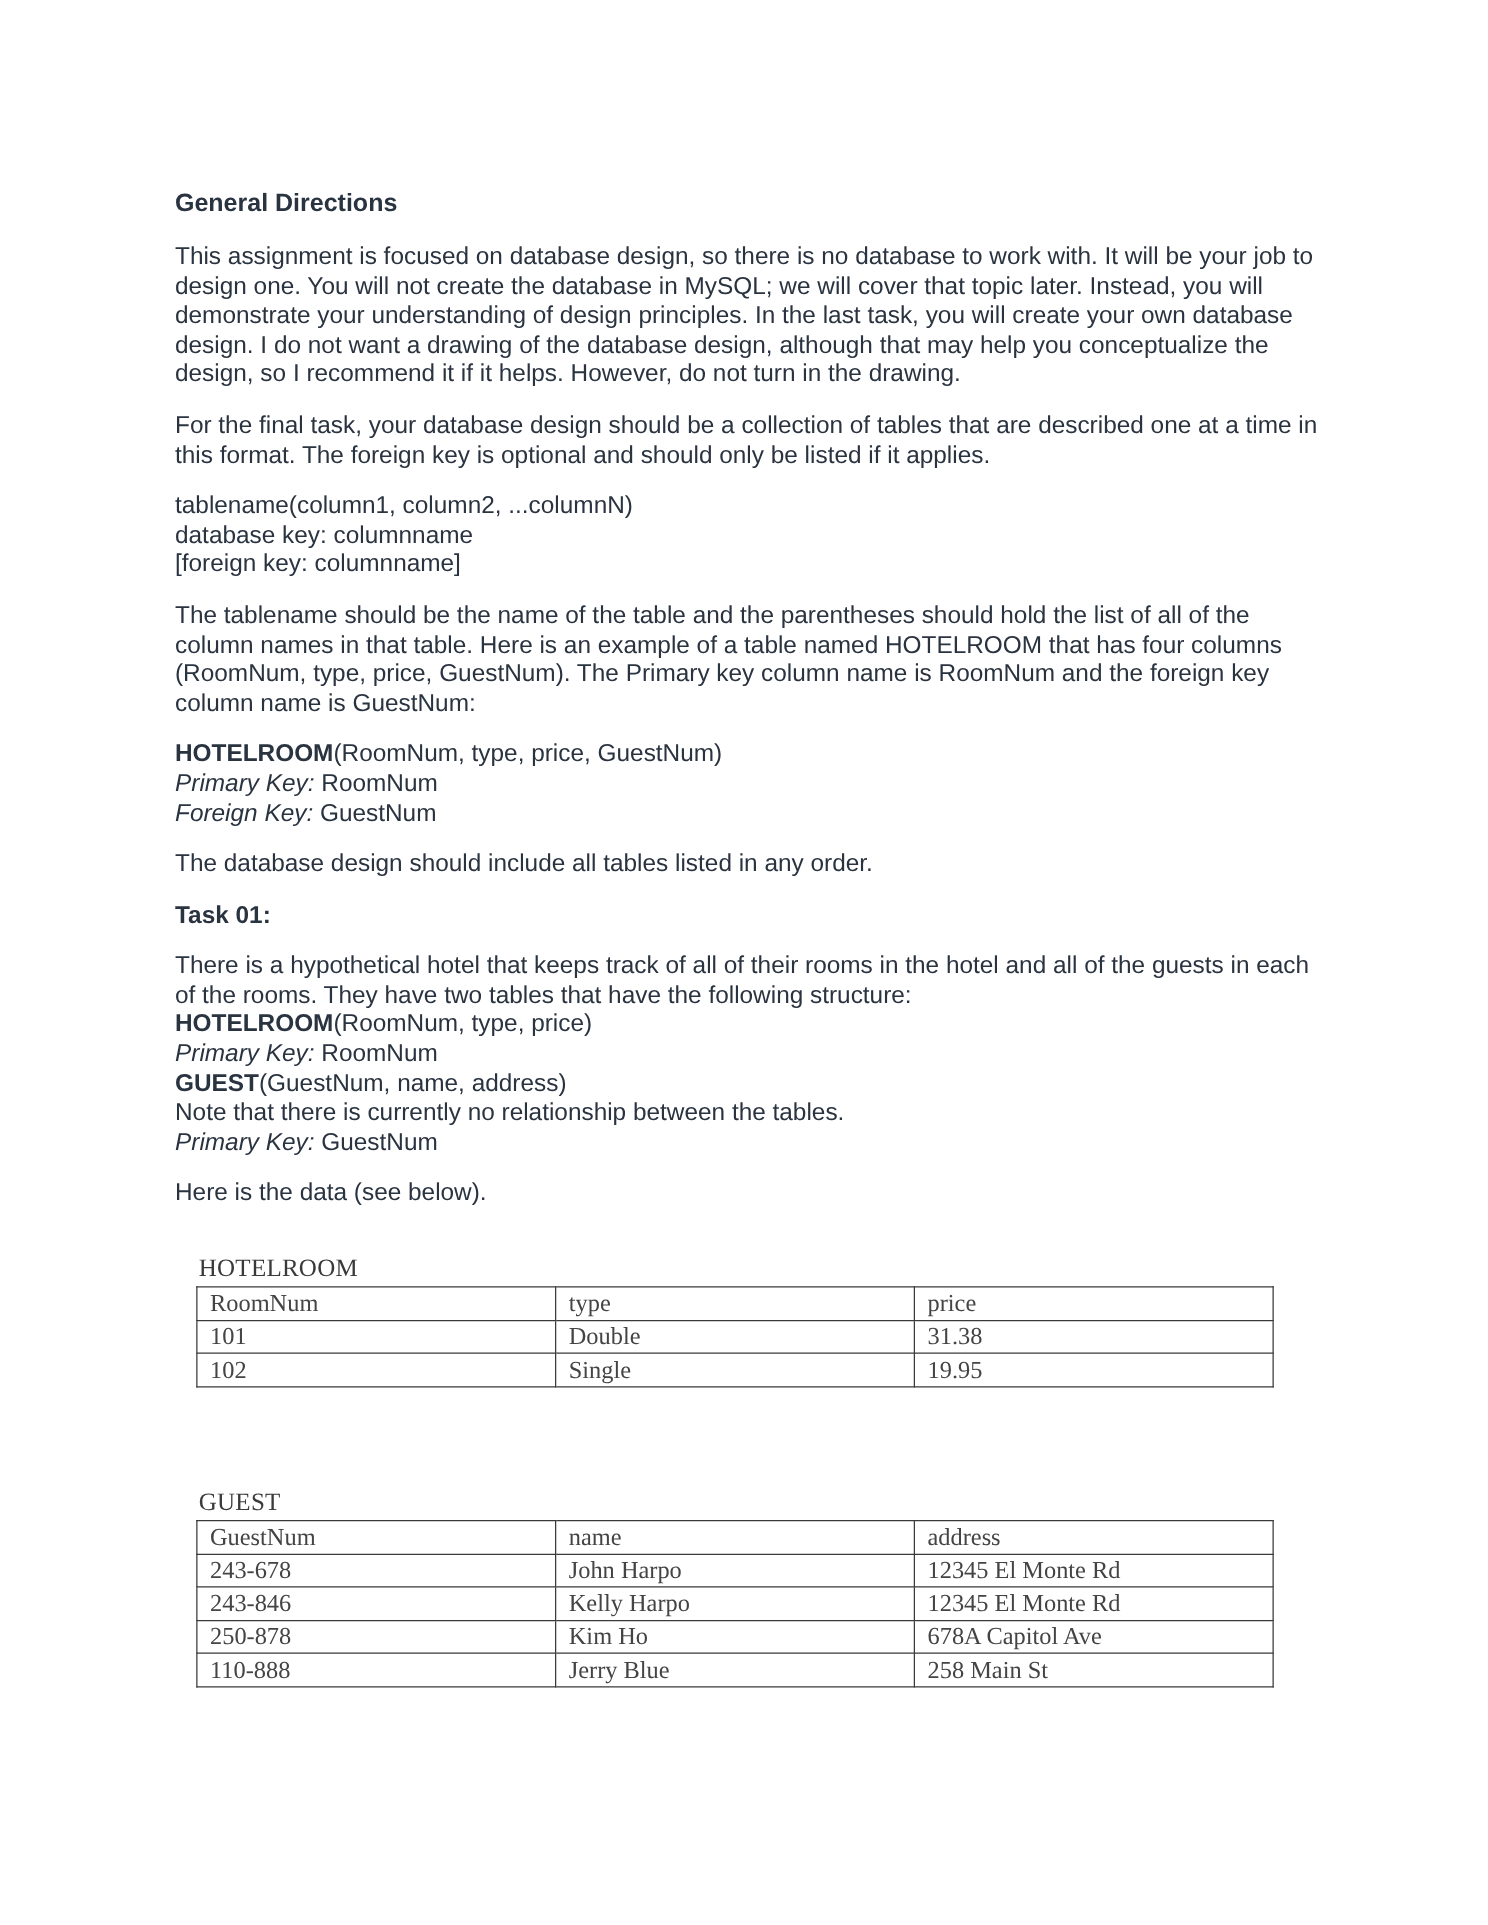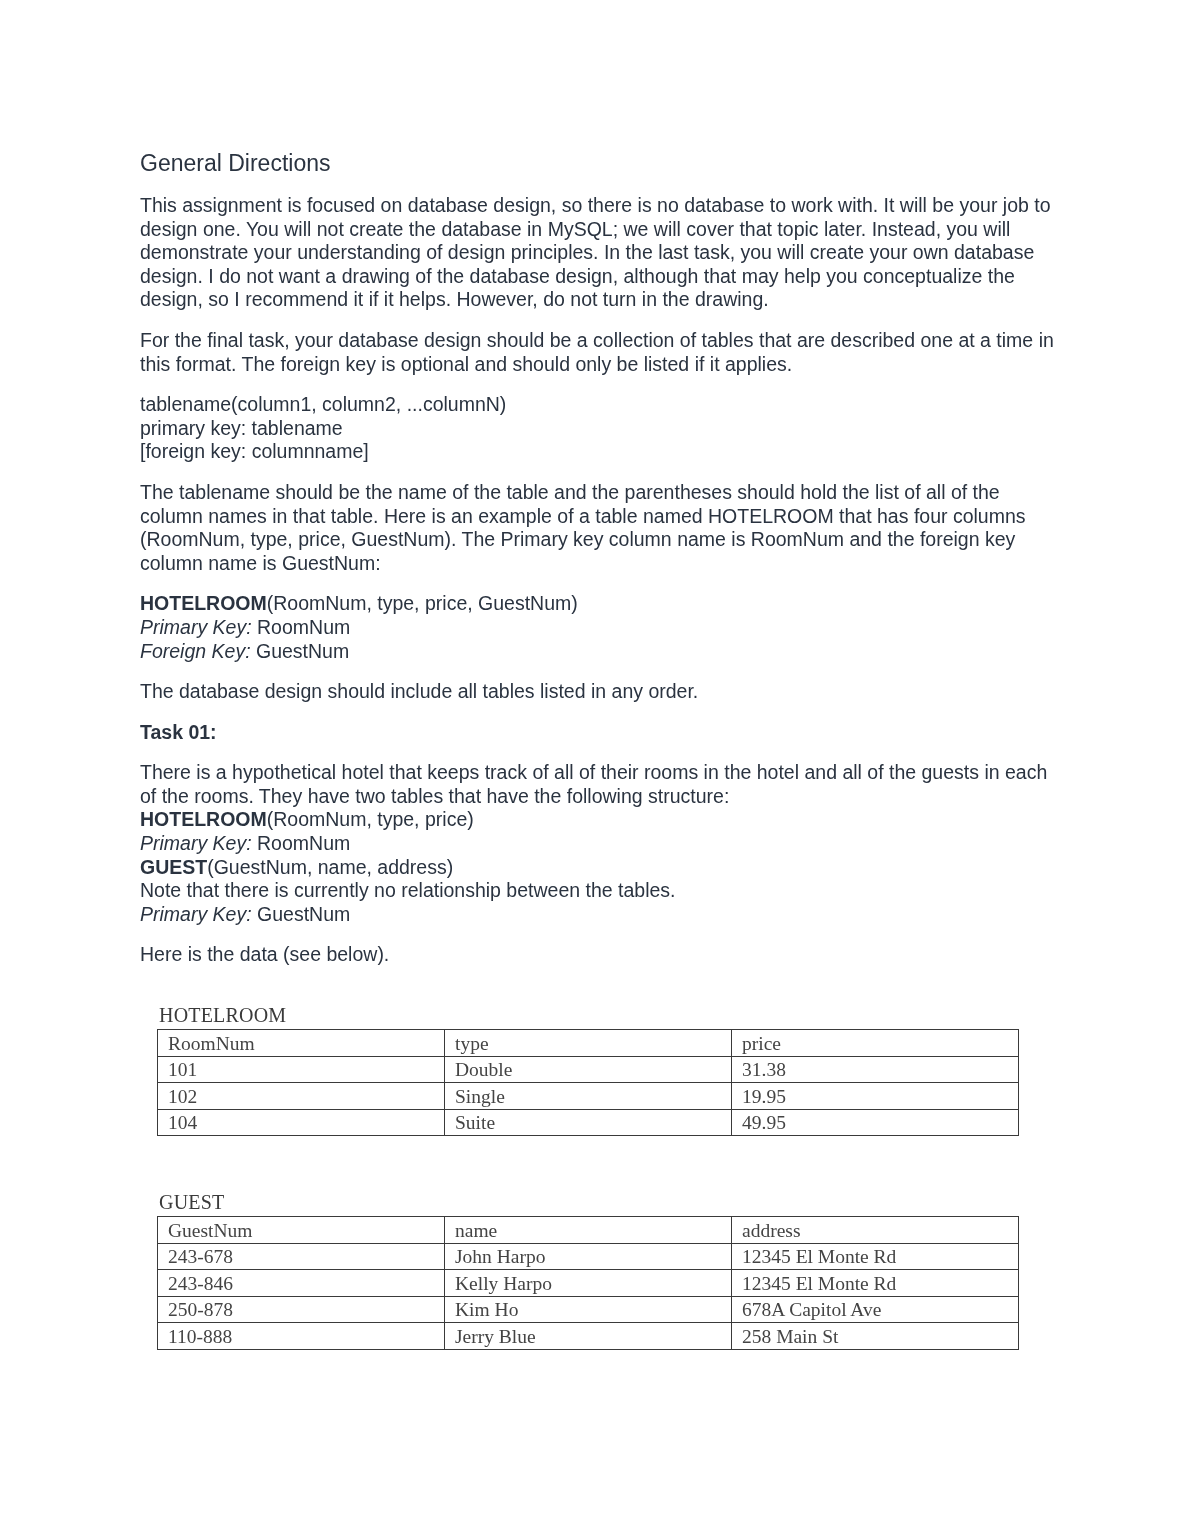"General Directions" .title { font-size: 23px -> 20px; font-weight: normal -> bold }
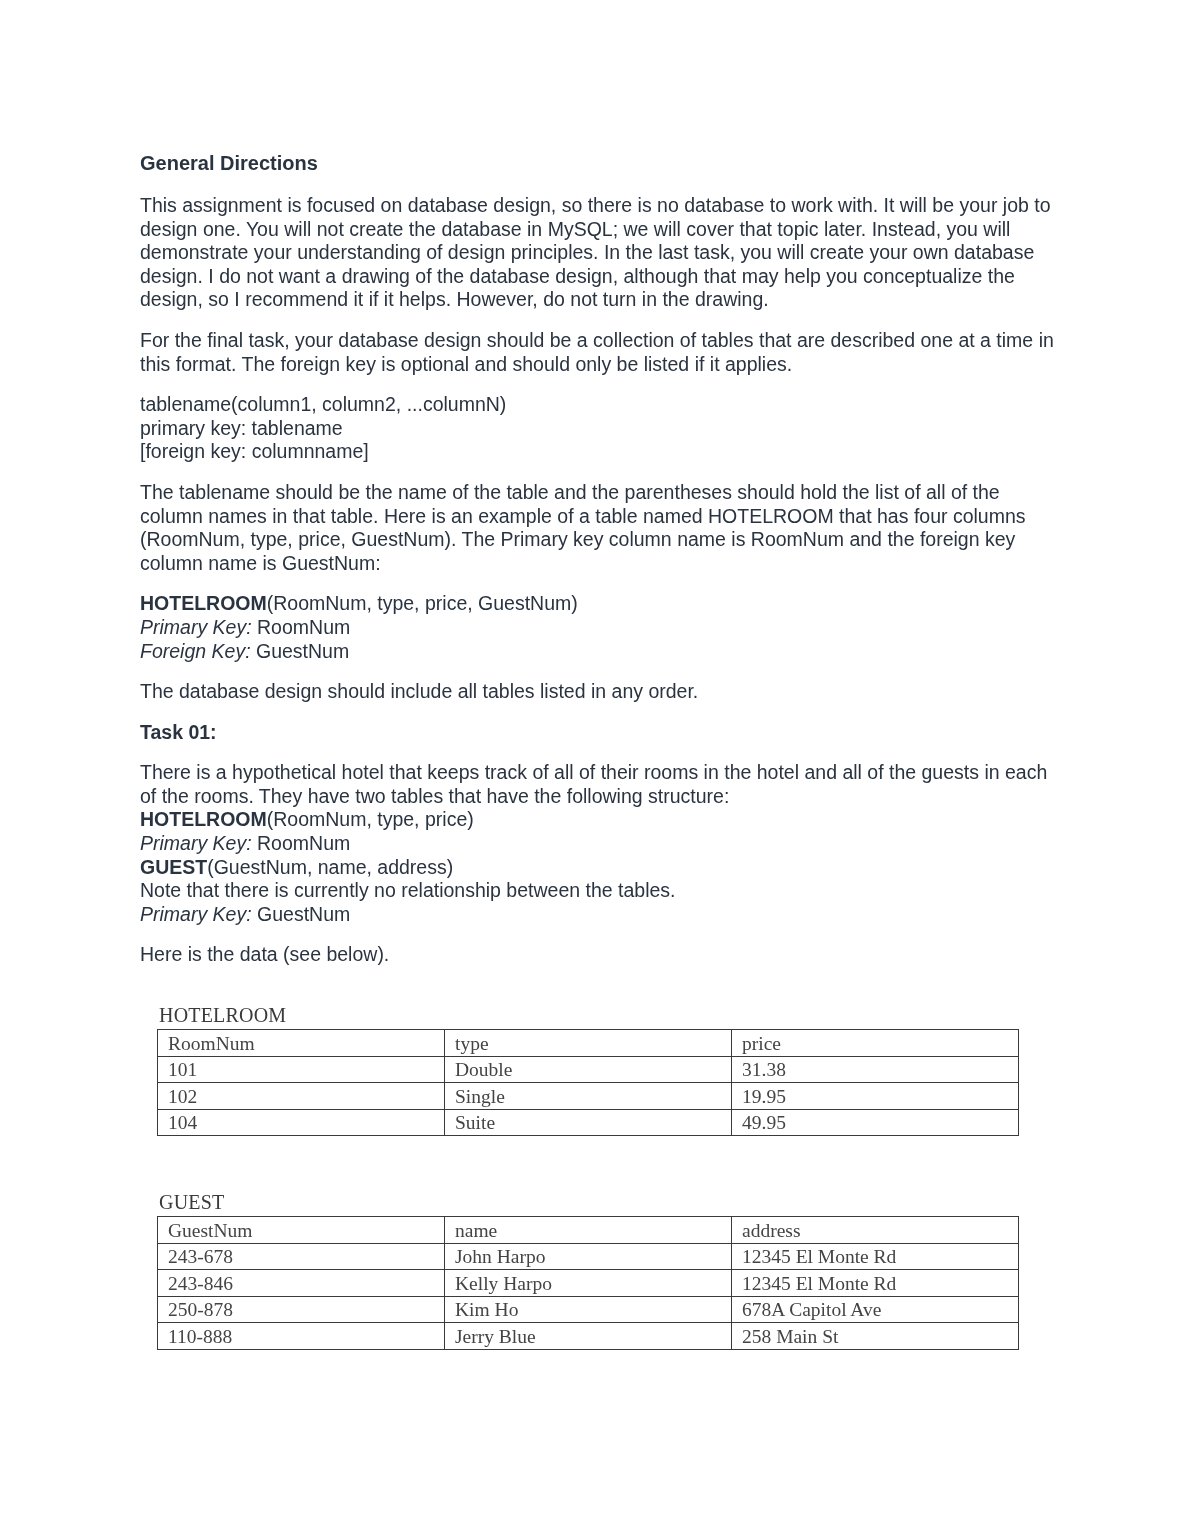"primary key: tablename" span.line { text: primary key: tablename -> database key: columnname }
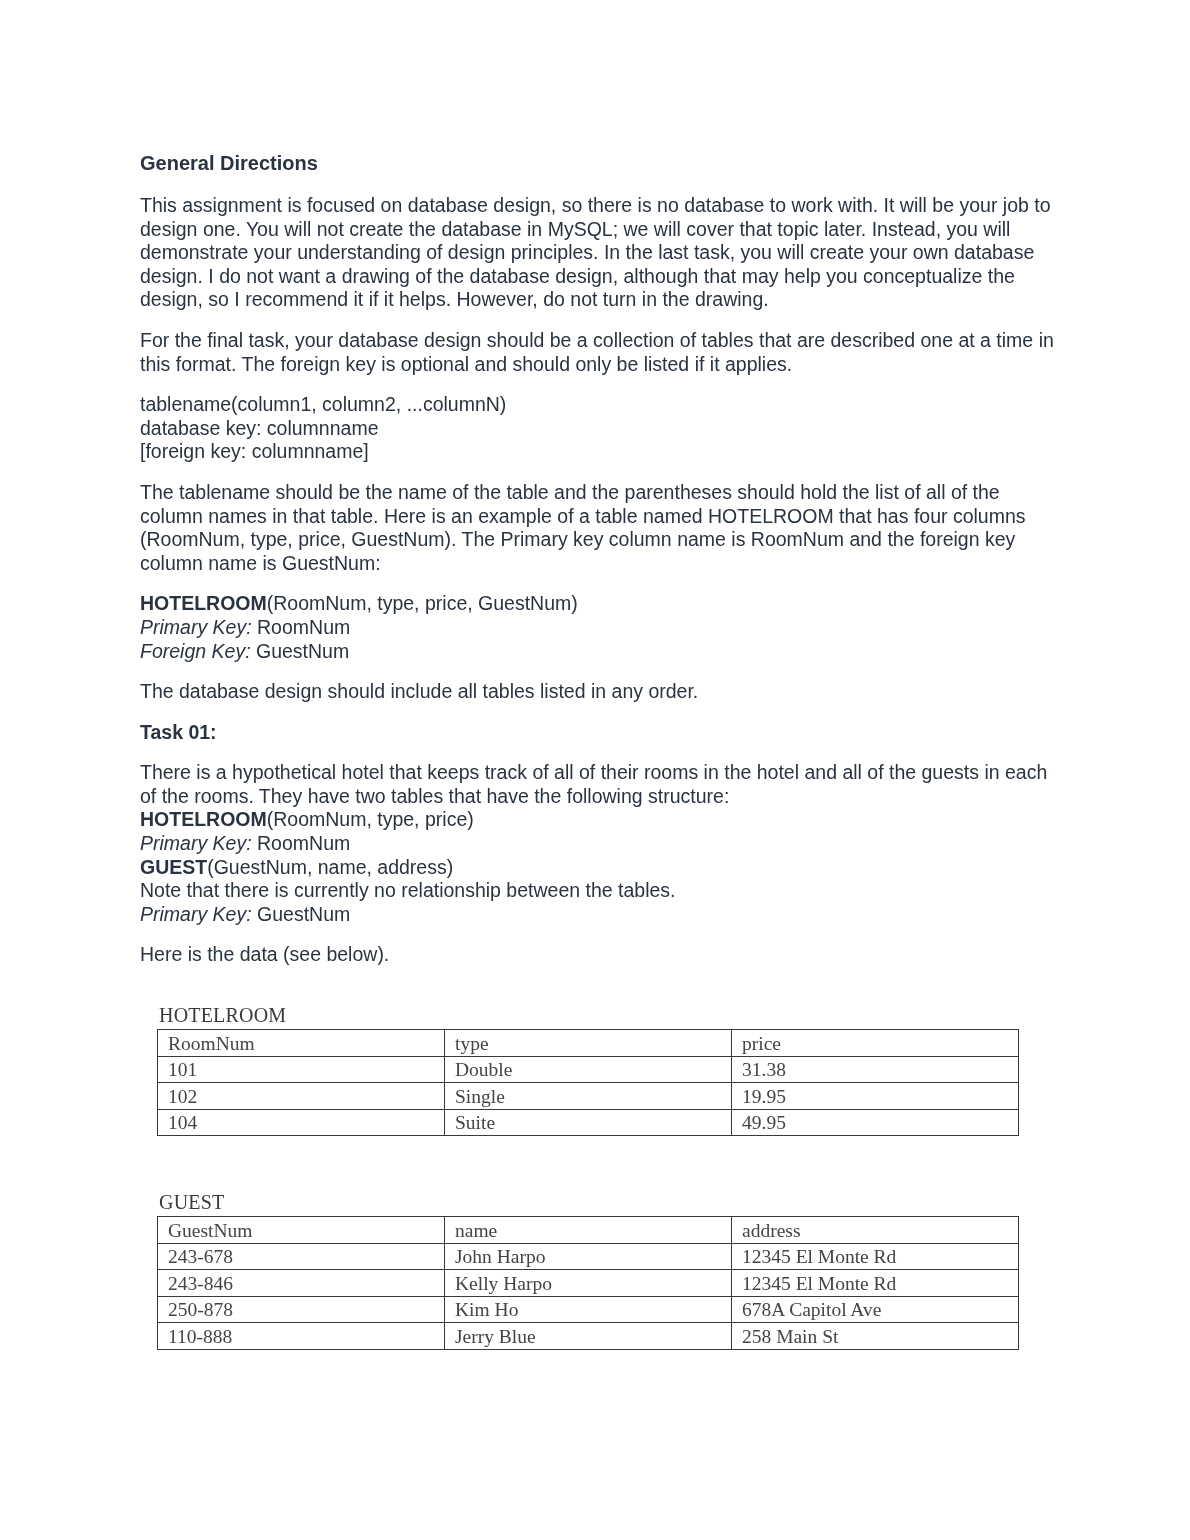"104" tr { html: <tr> <td>104</td> <td>Suite</td> <td>49.95</td> </tr> -> none }
